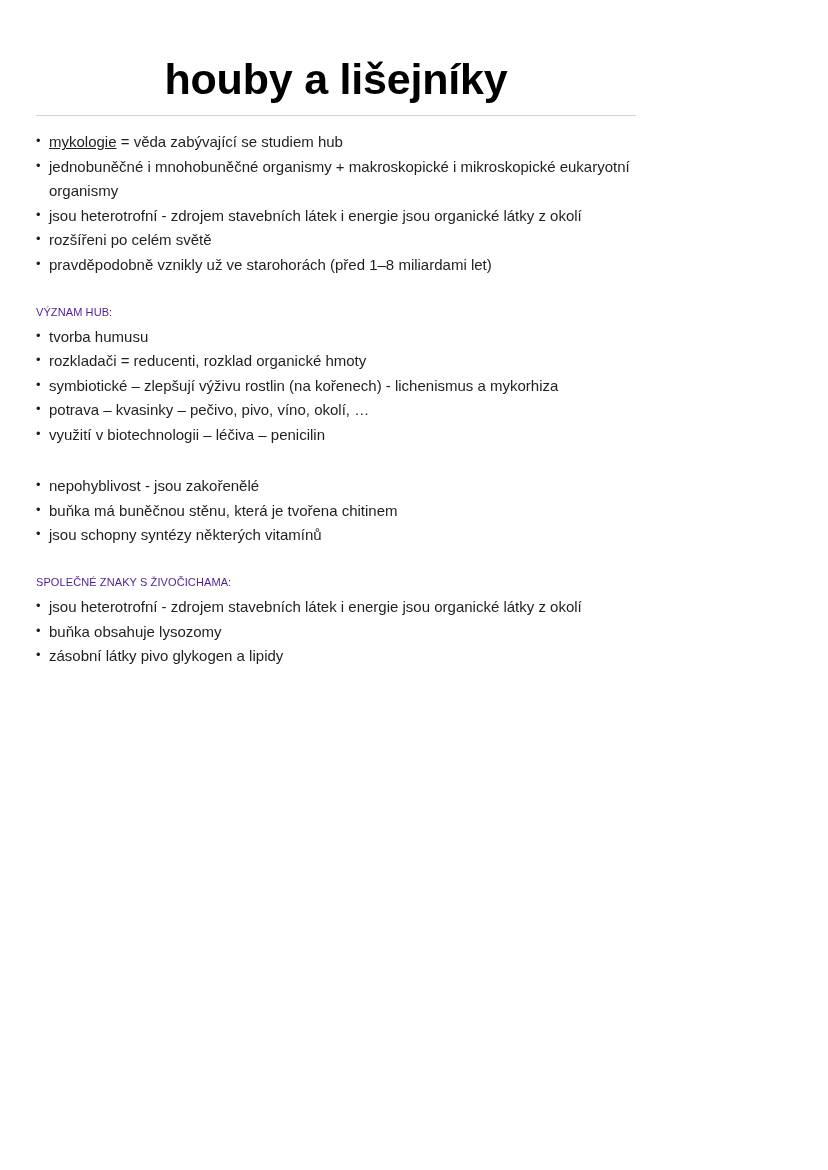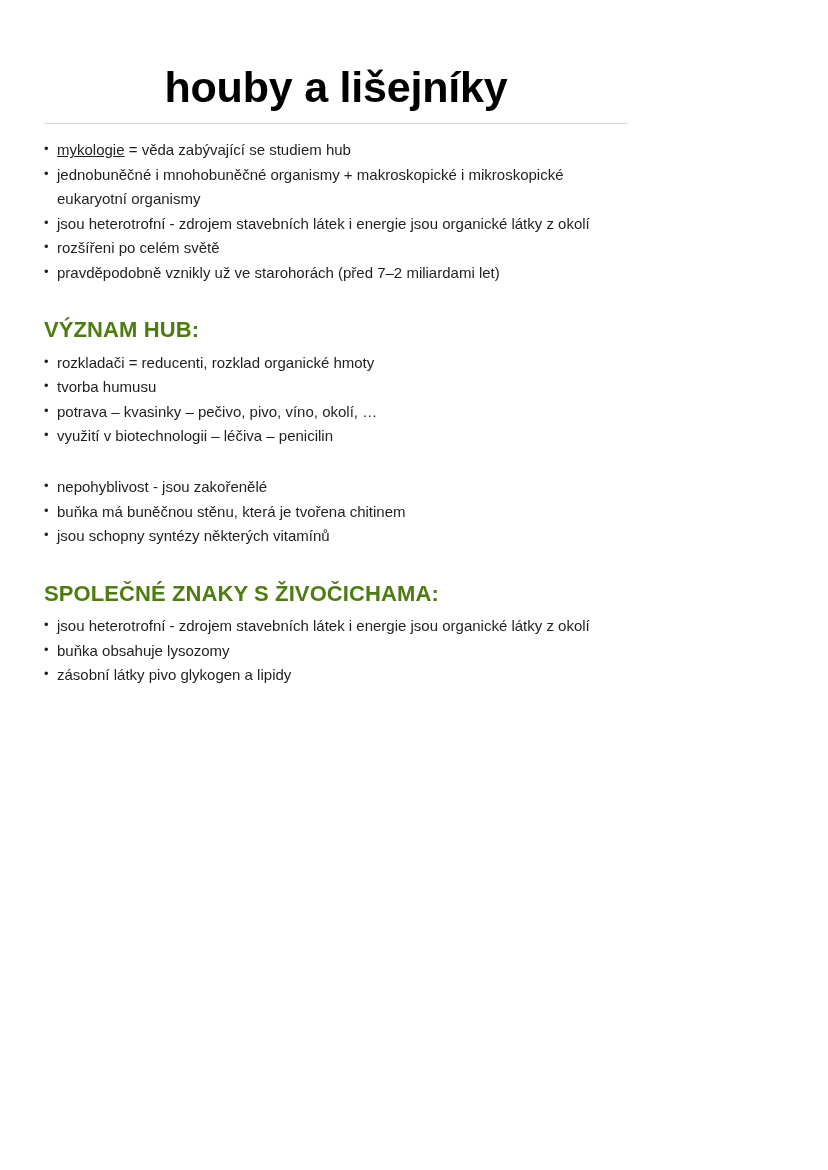"houby a lišejníky" .page { padding: 8px -> 0 }
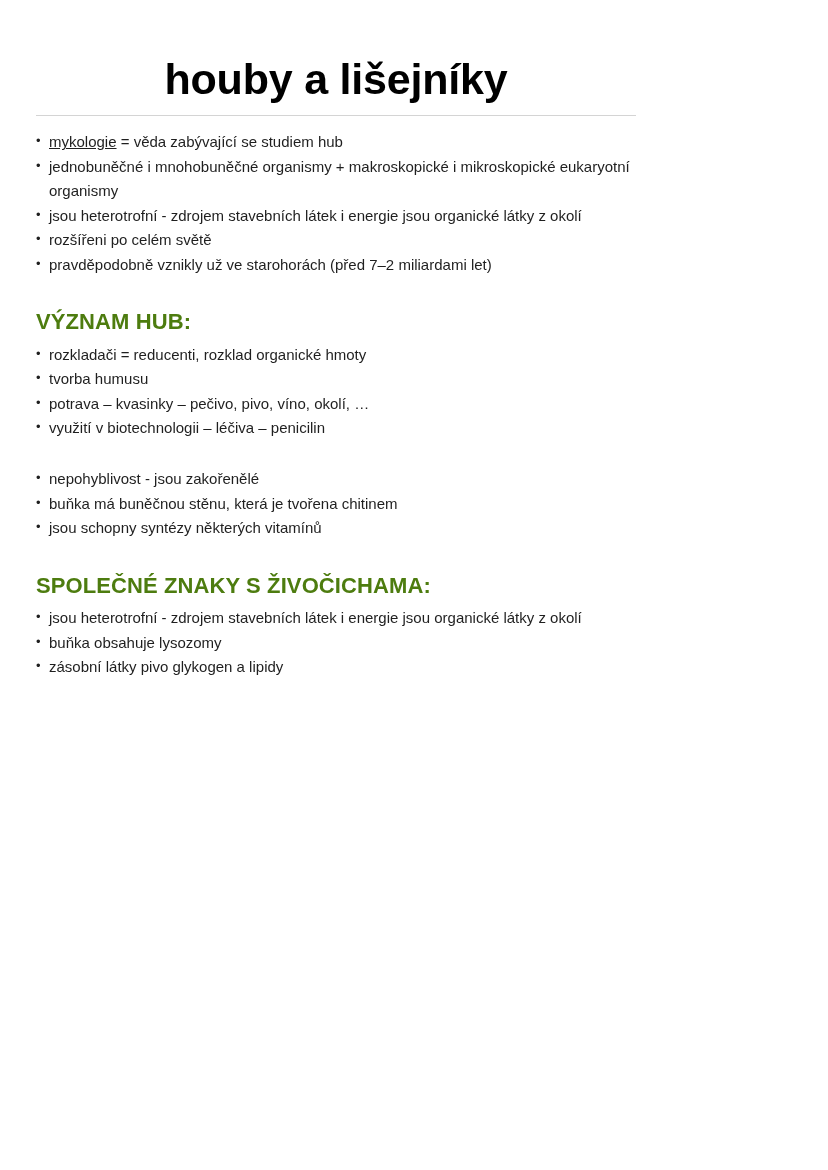"pravděpodobně vznikly už ve starohorách" li { text: 7–2 -> 1–8 }
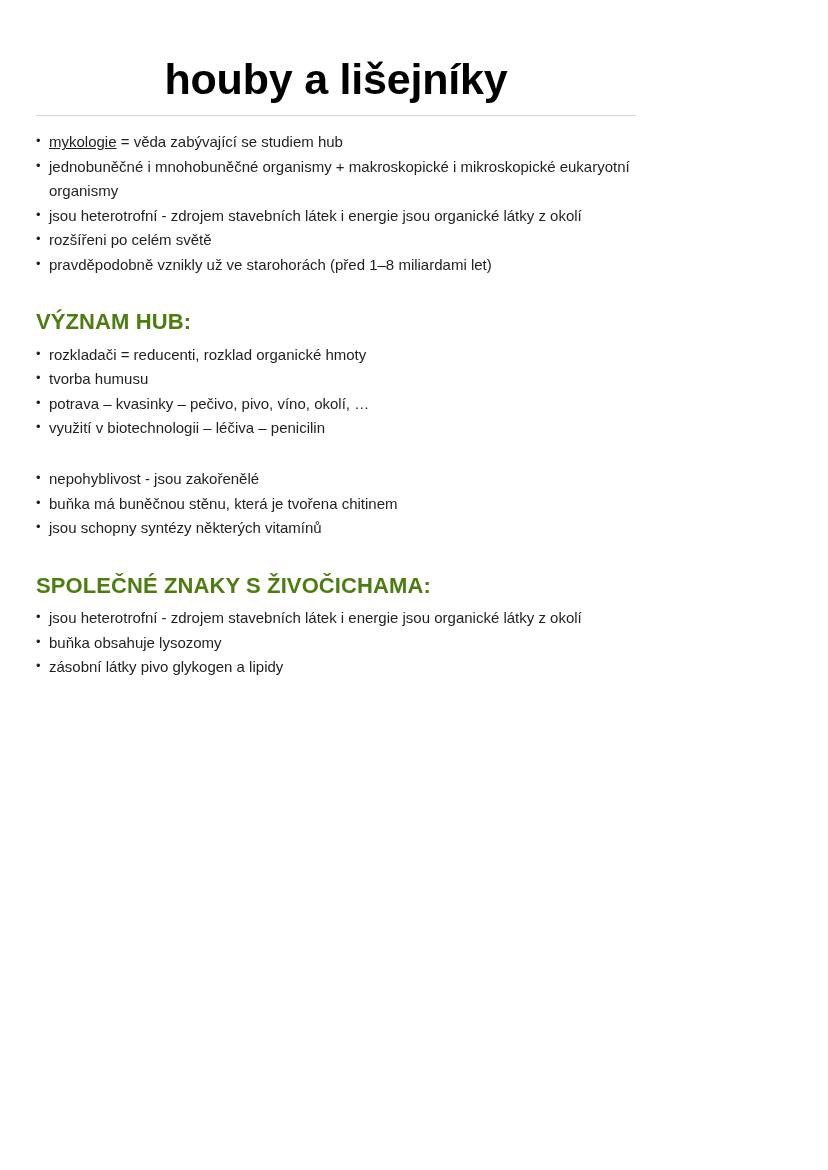"VÝZNAM HUB:" .section-heading { color: #4d7c0f -> #4c1d95; font-size: 22px -> 11px; font-weight: 700 -> 400 }
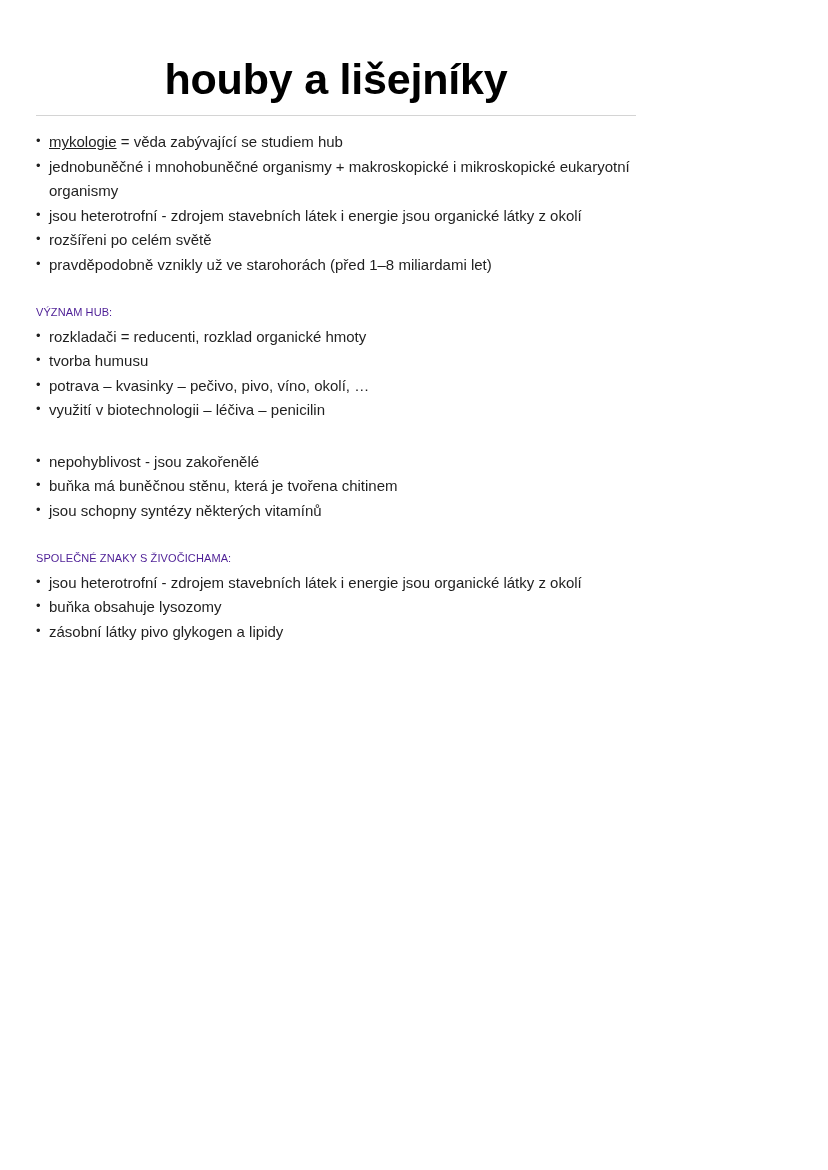"rozkladači = reducenti, rozklad" li { order: before "tvorba humusu" -> after "tvorba humusu" }
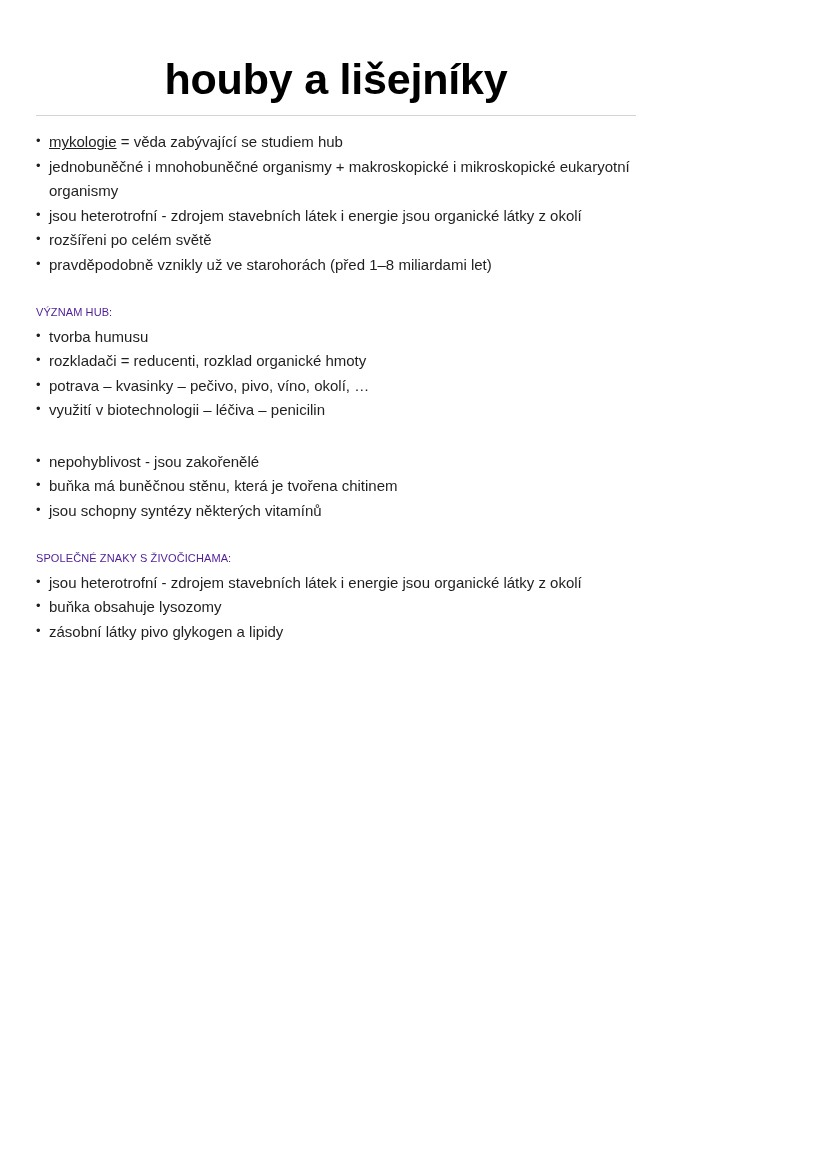"symbiotické – zlepšují výživu rostlin" li { html: none -> <li>symbiotické – zlepšují výživu rostlin (na kořenech) - lichenismus a mykorhiza</li> }
